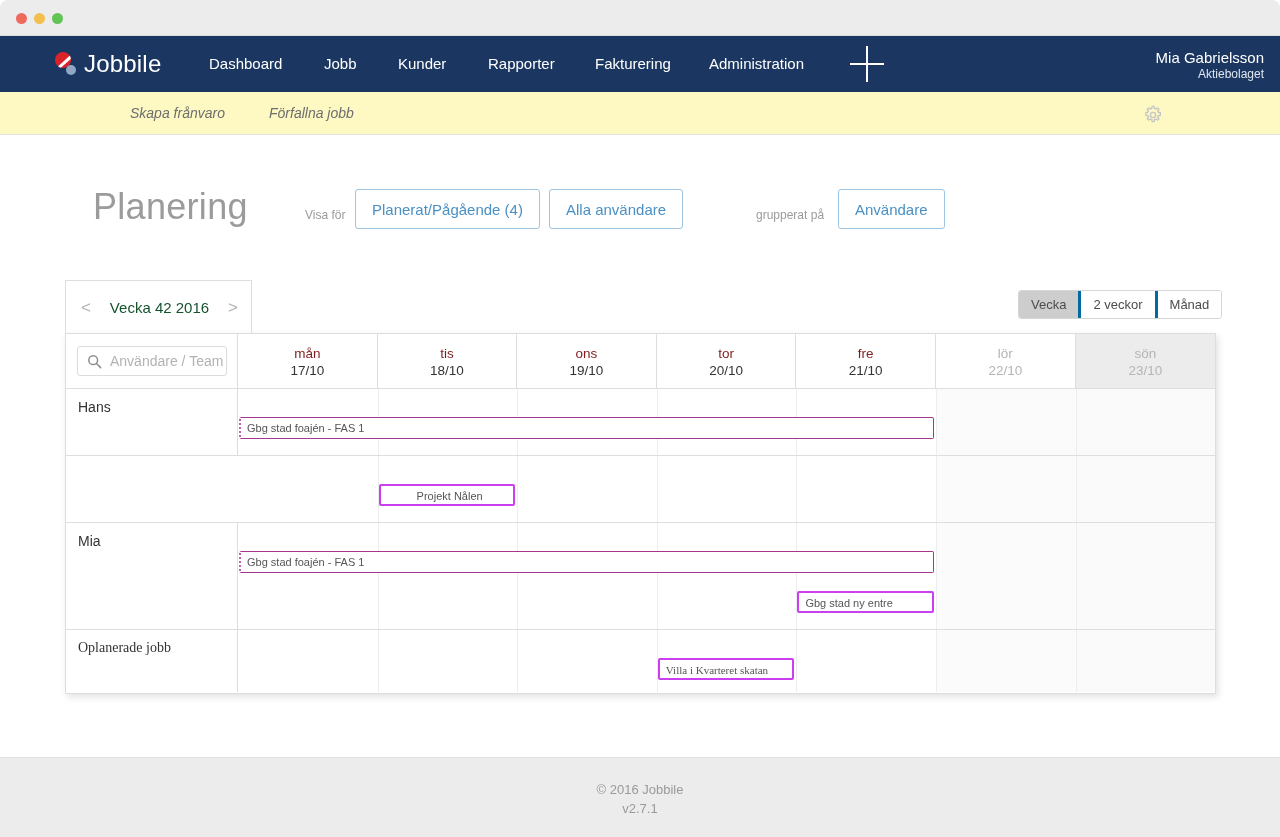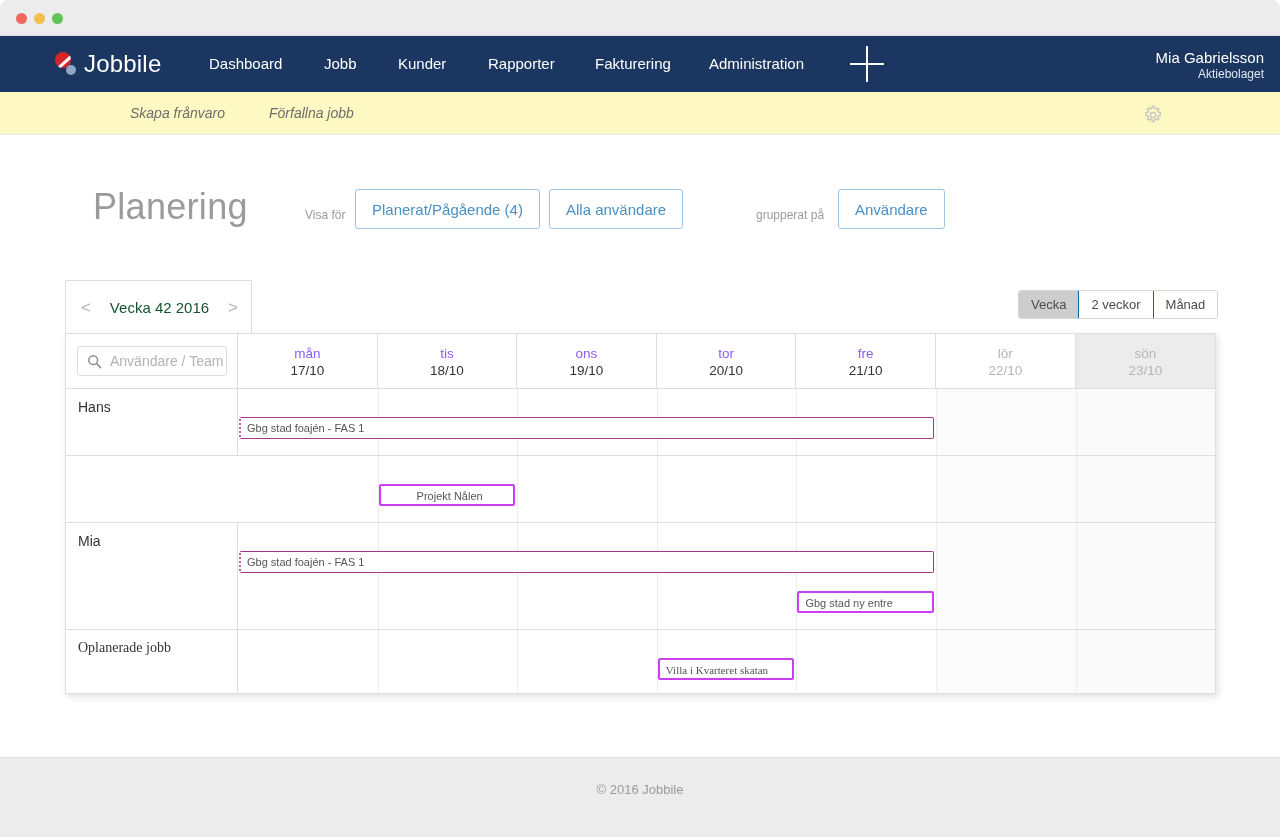"Vecka" .view-btn { border-right: 1px solid #0369a1 -> 3px solid #0369a1 }
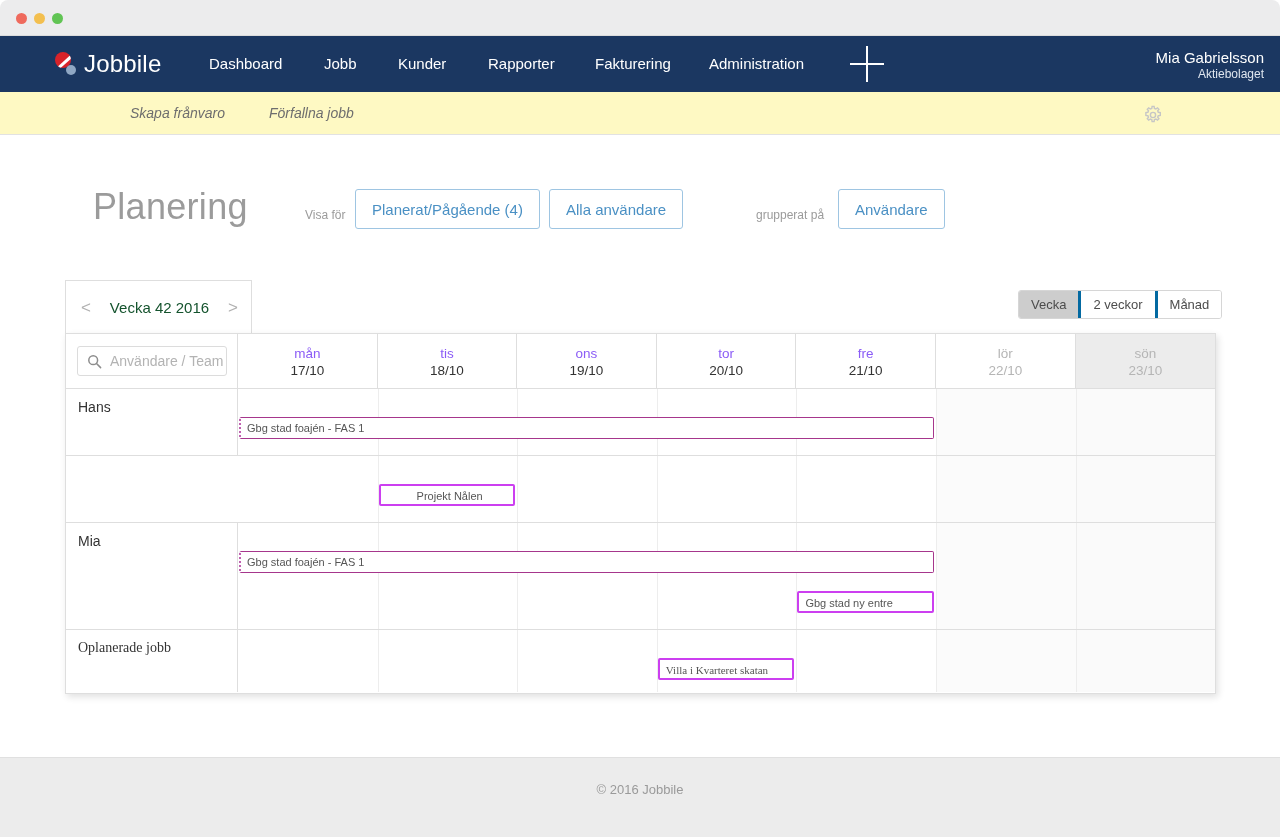"mån" .day-name { color: #8b5cf6 -> #7f1d1d }
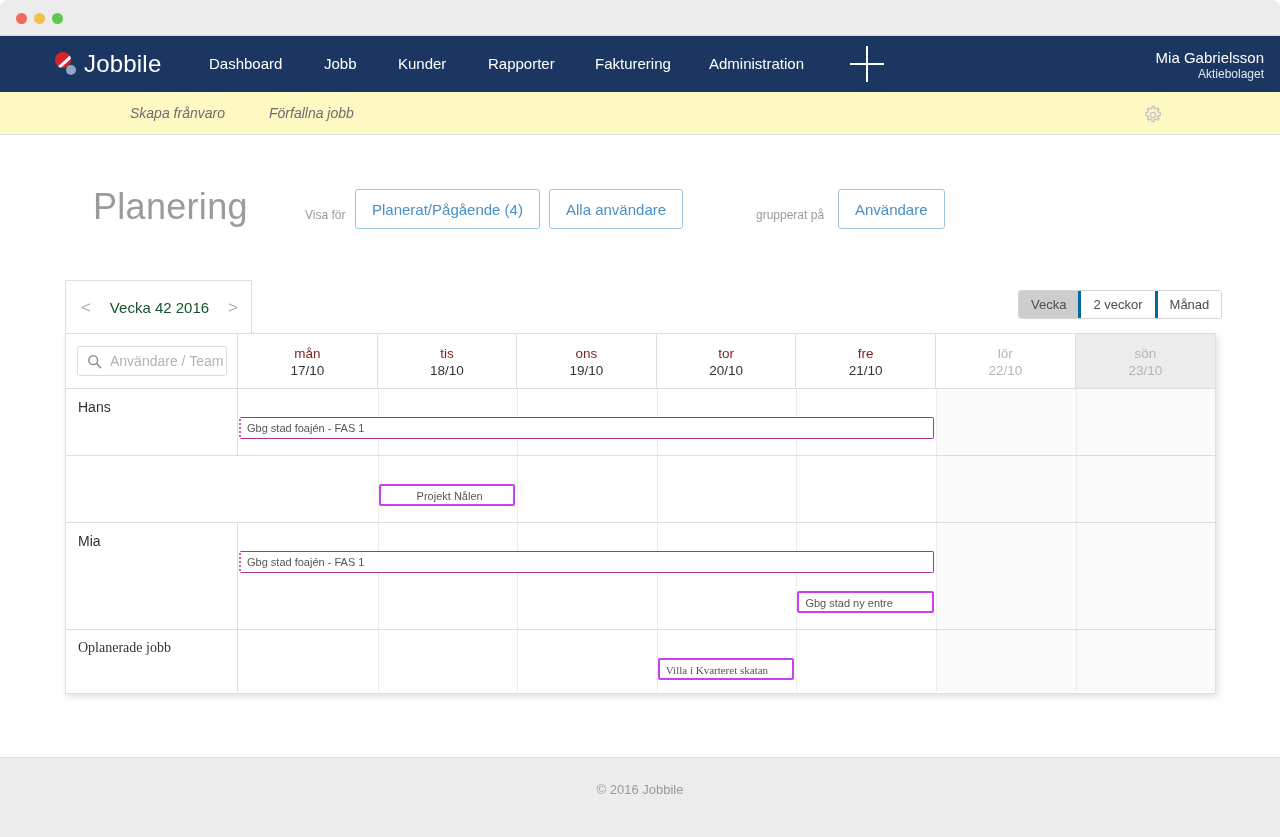"v2.7.1" div { html: none -> <div>v2.7.1</div> }
